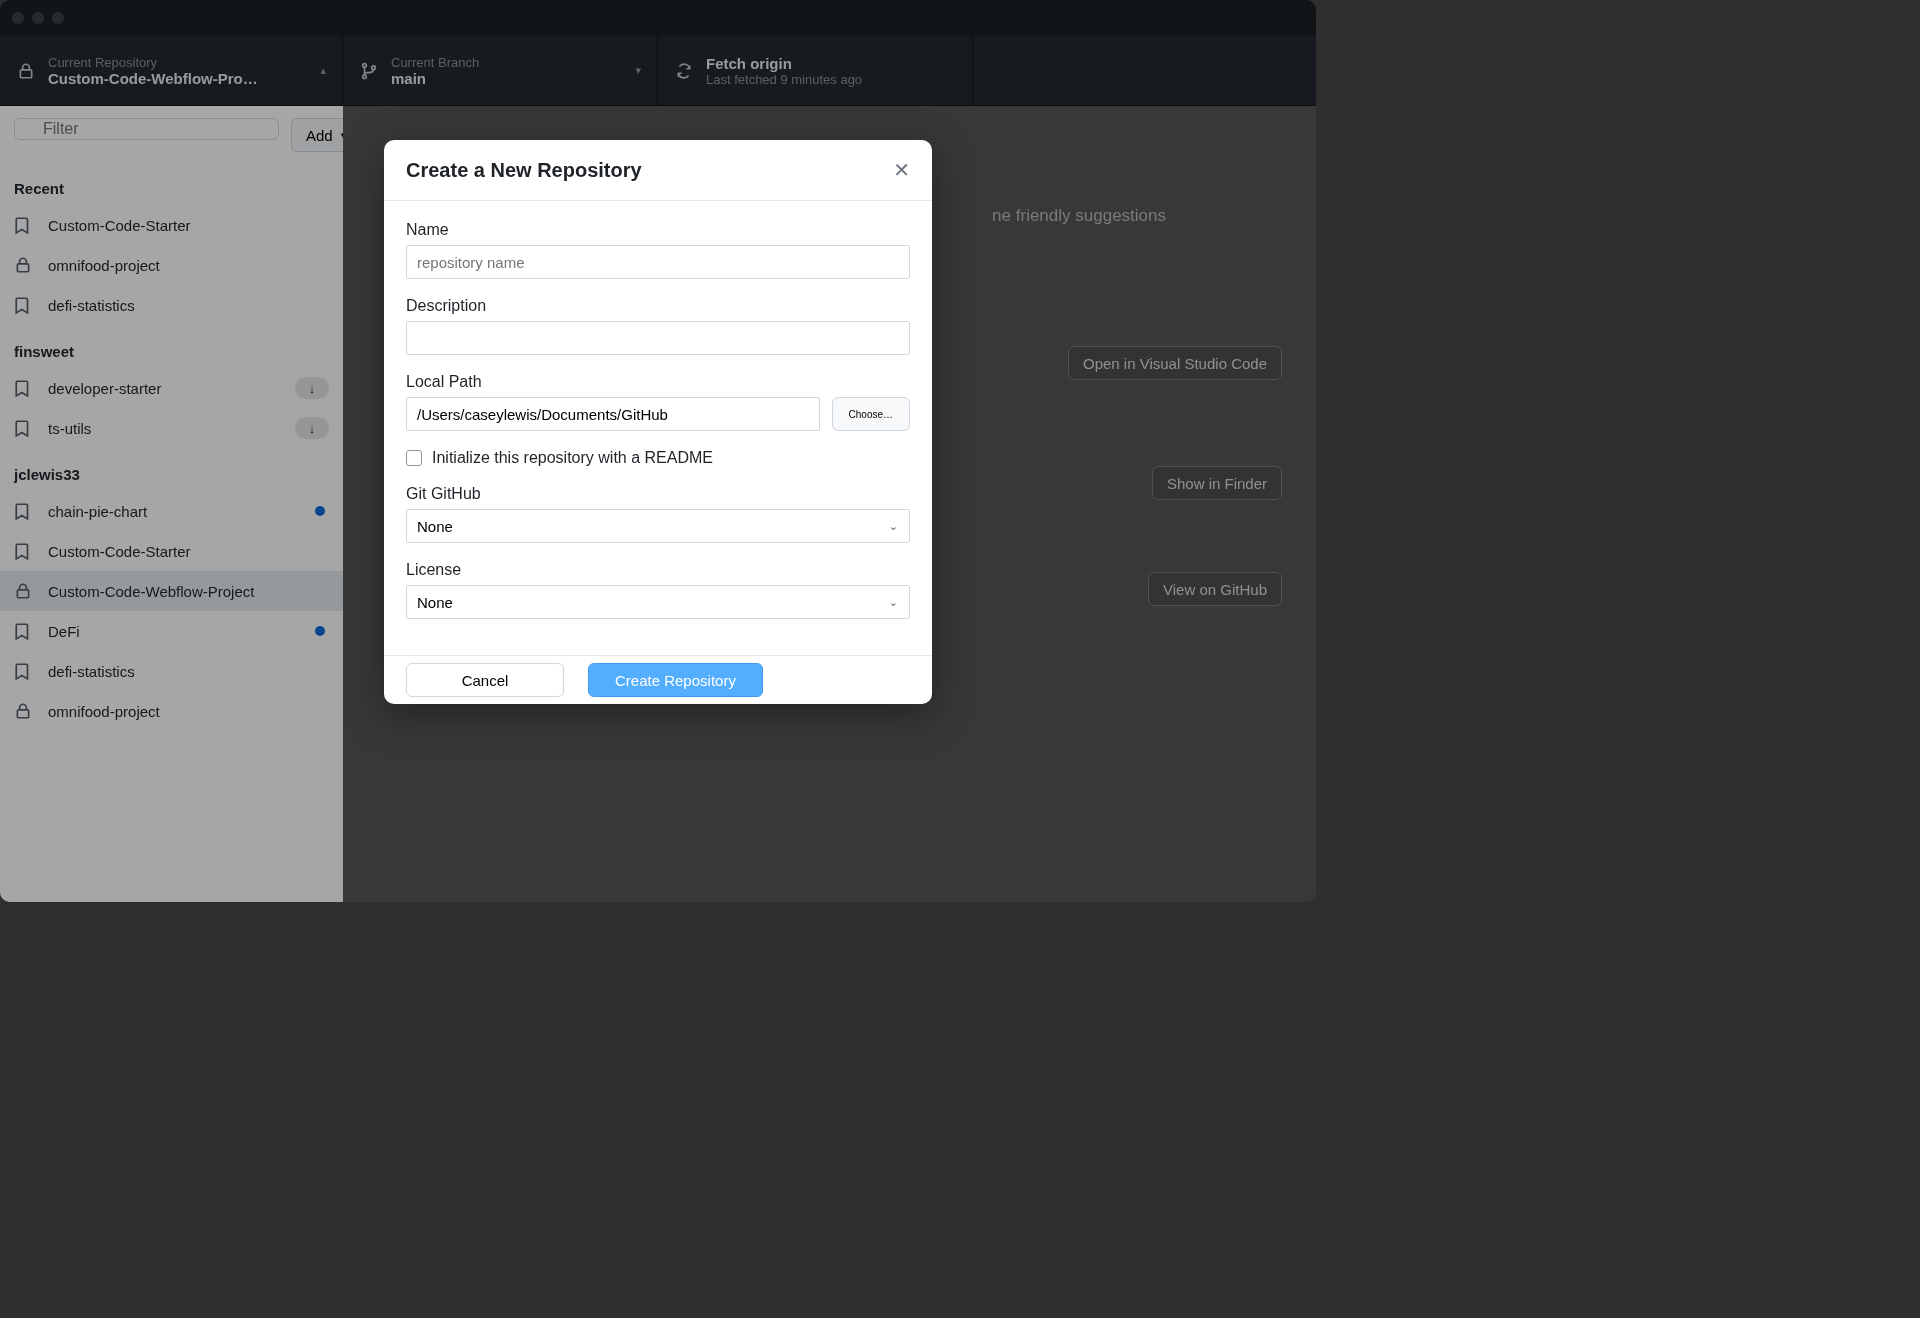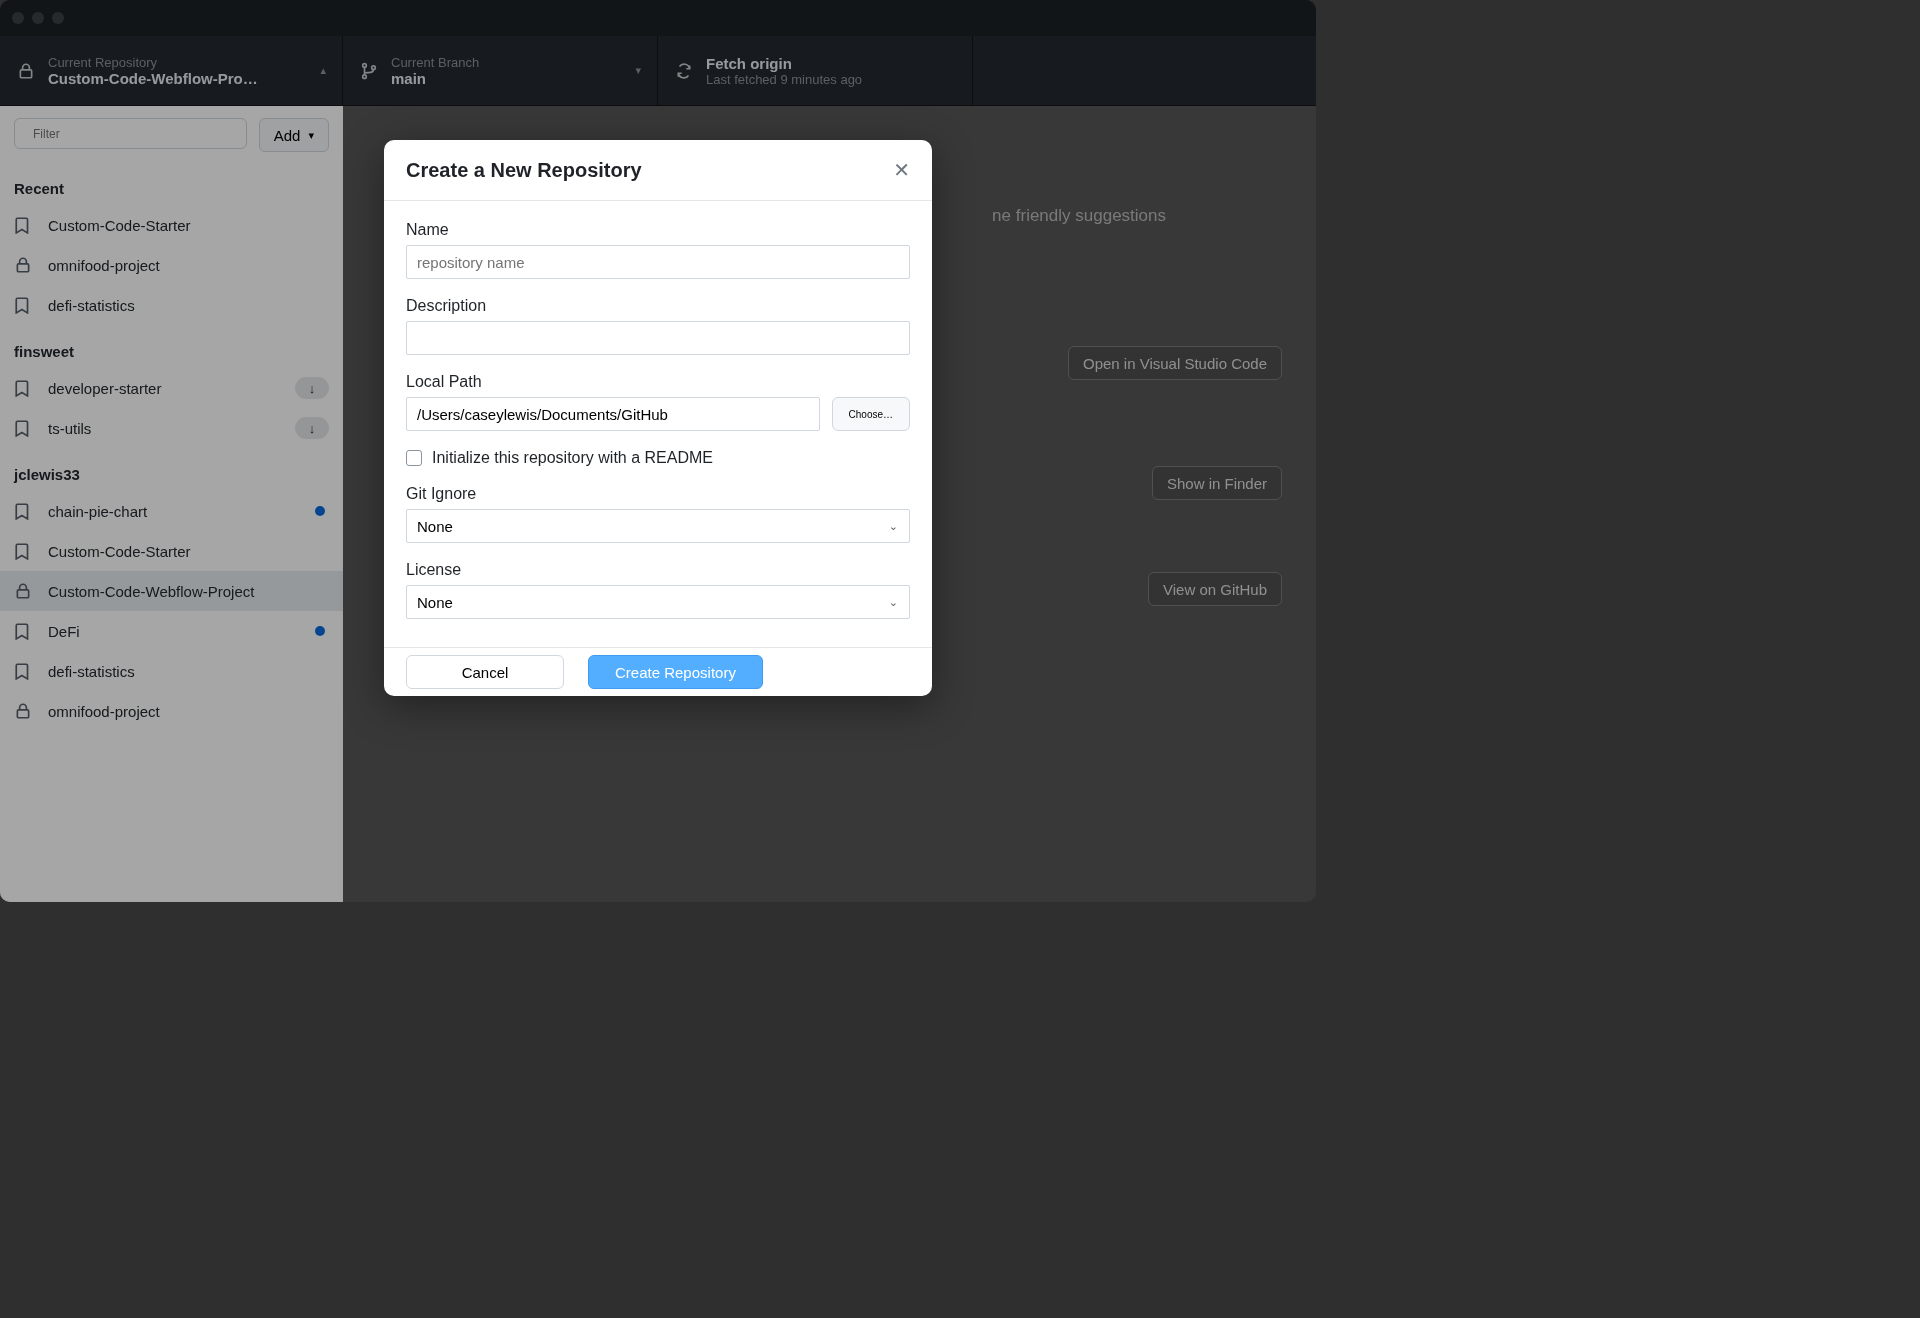"Filter" .filter-input { font-size: 12px -> 16px; height: 31px -> 22px; padding: 0 18px -> 0 28px }
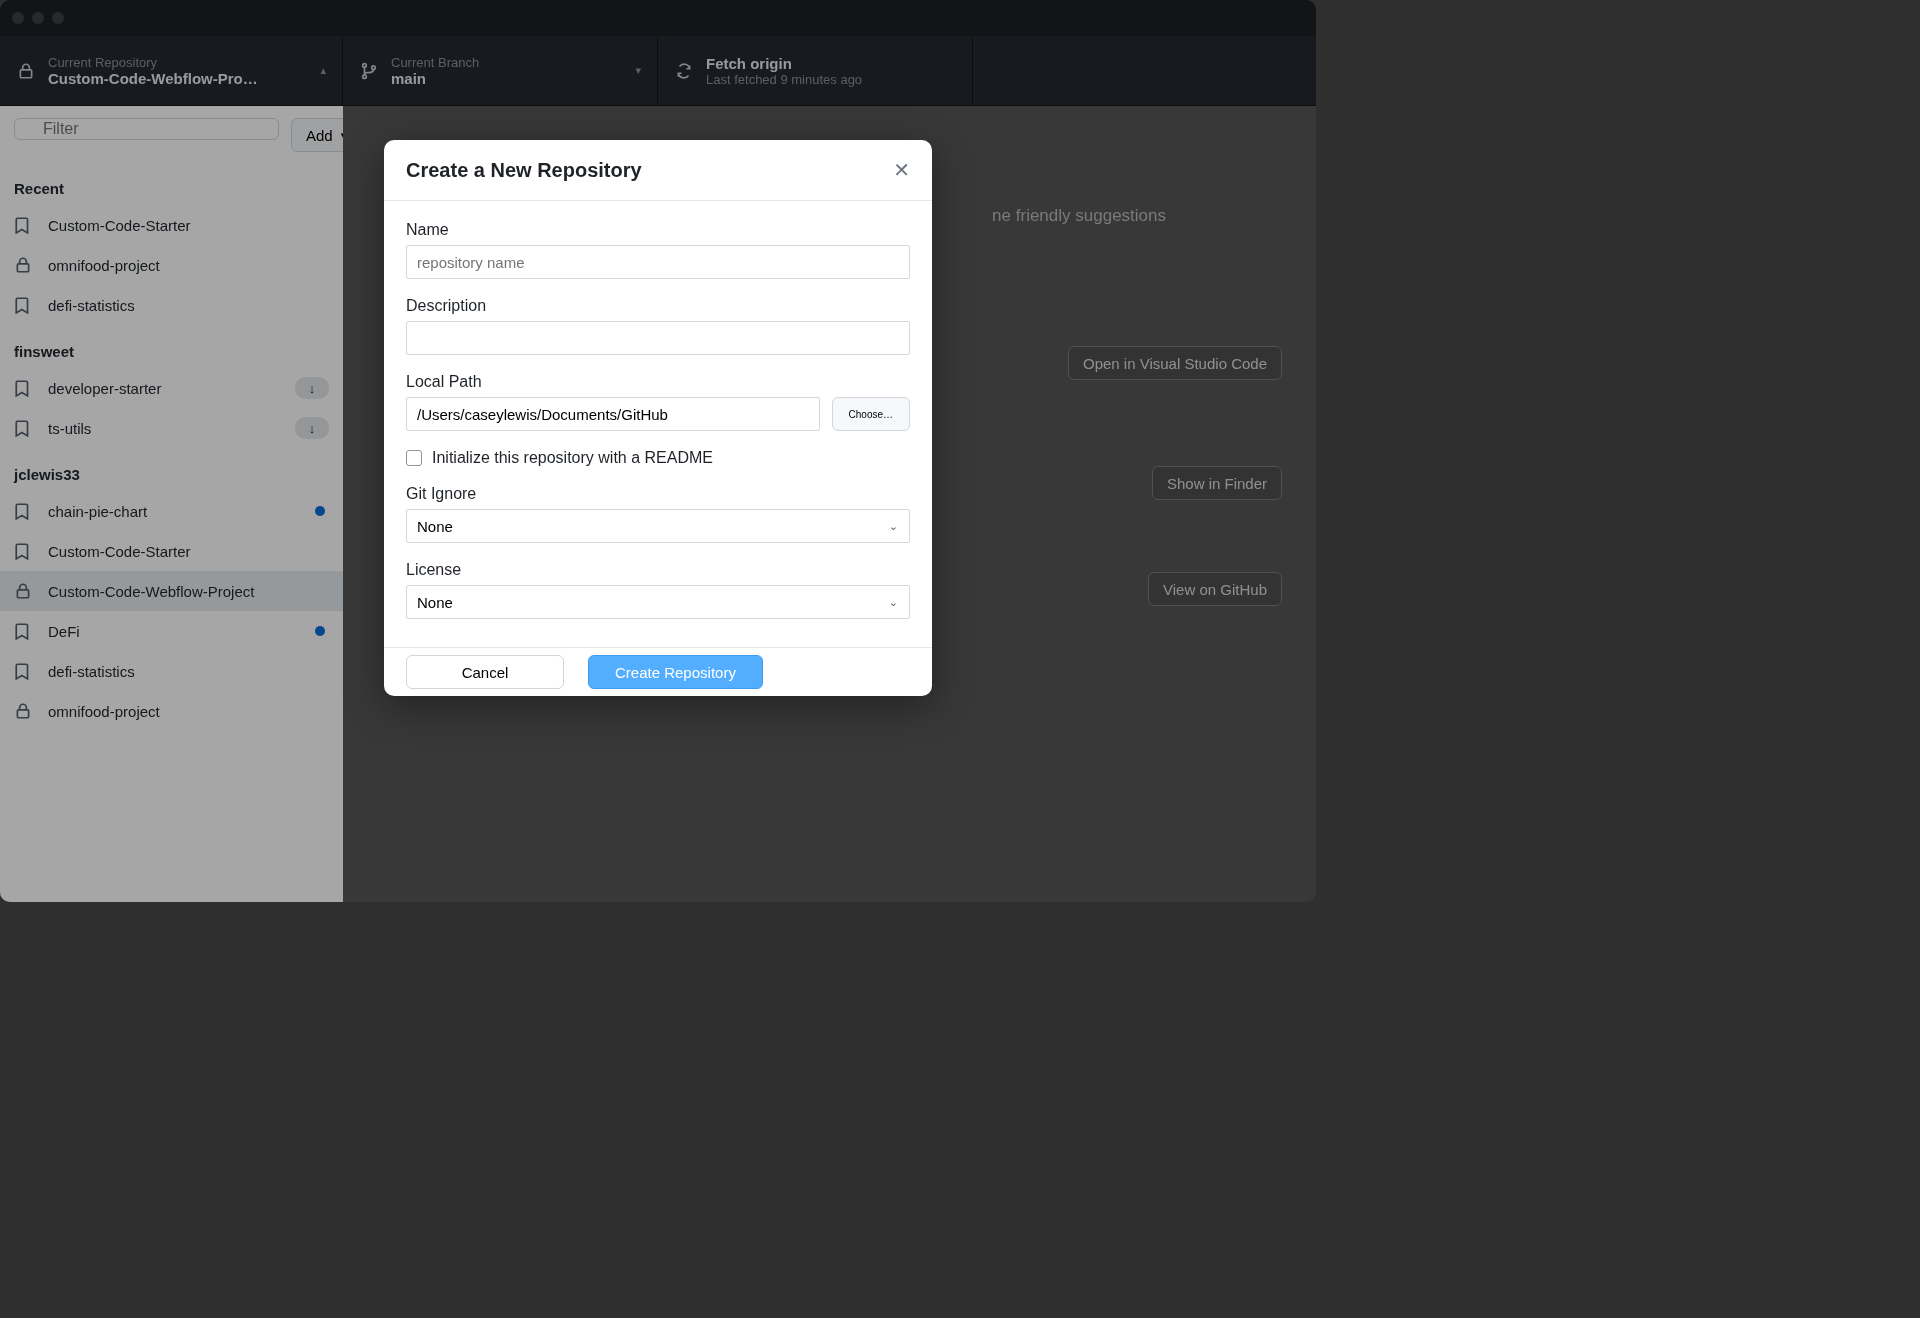"Git Ignore" label.form-label { text: Ignore -> GitHub }
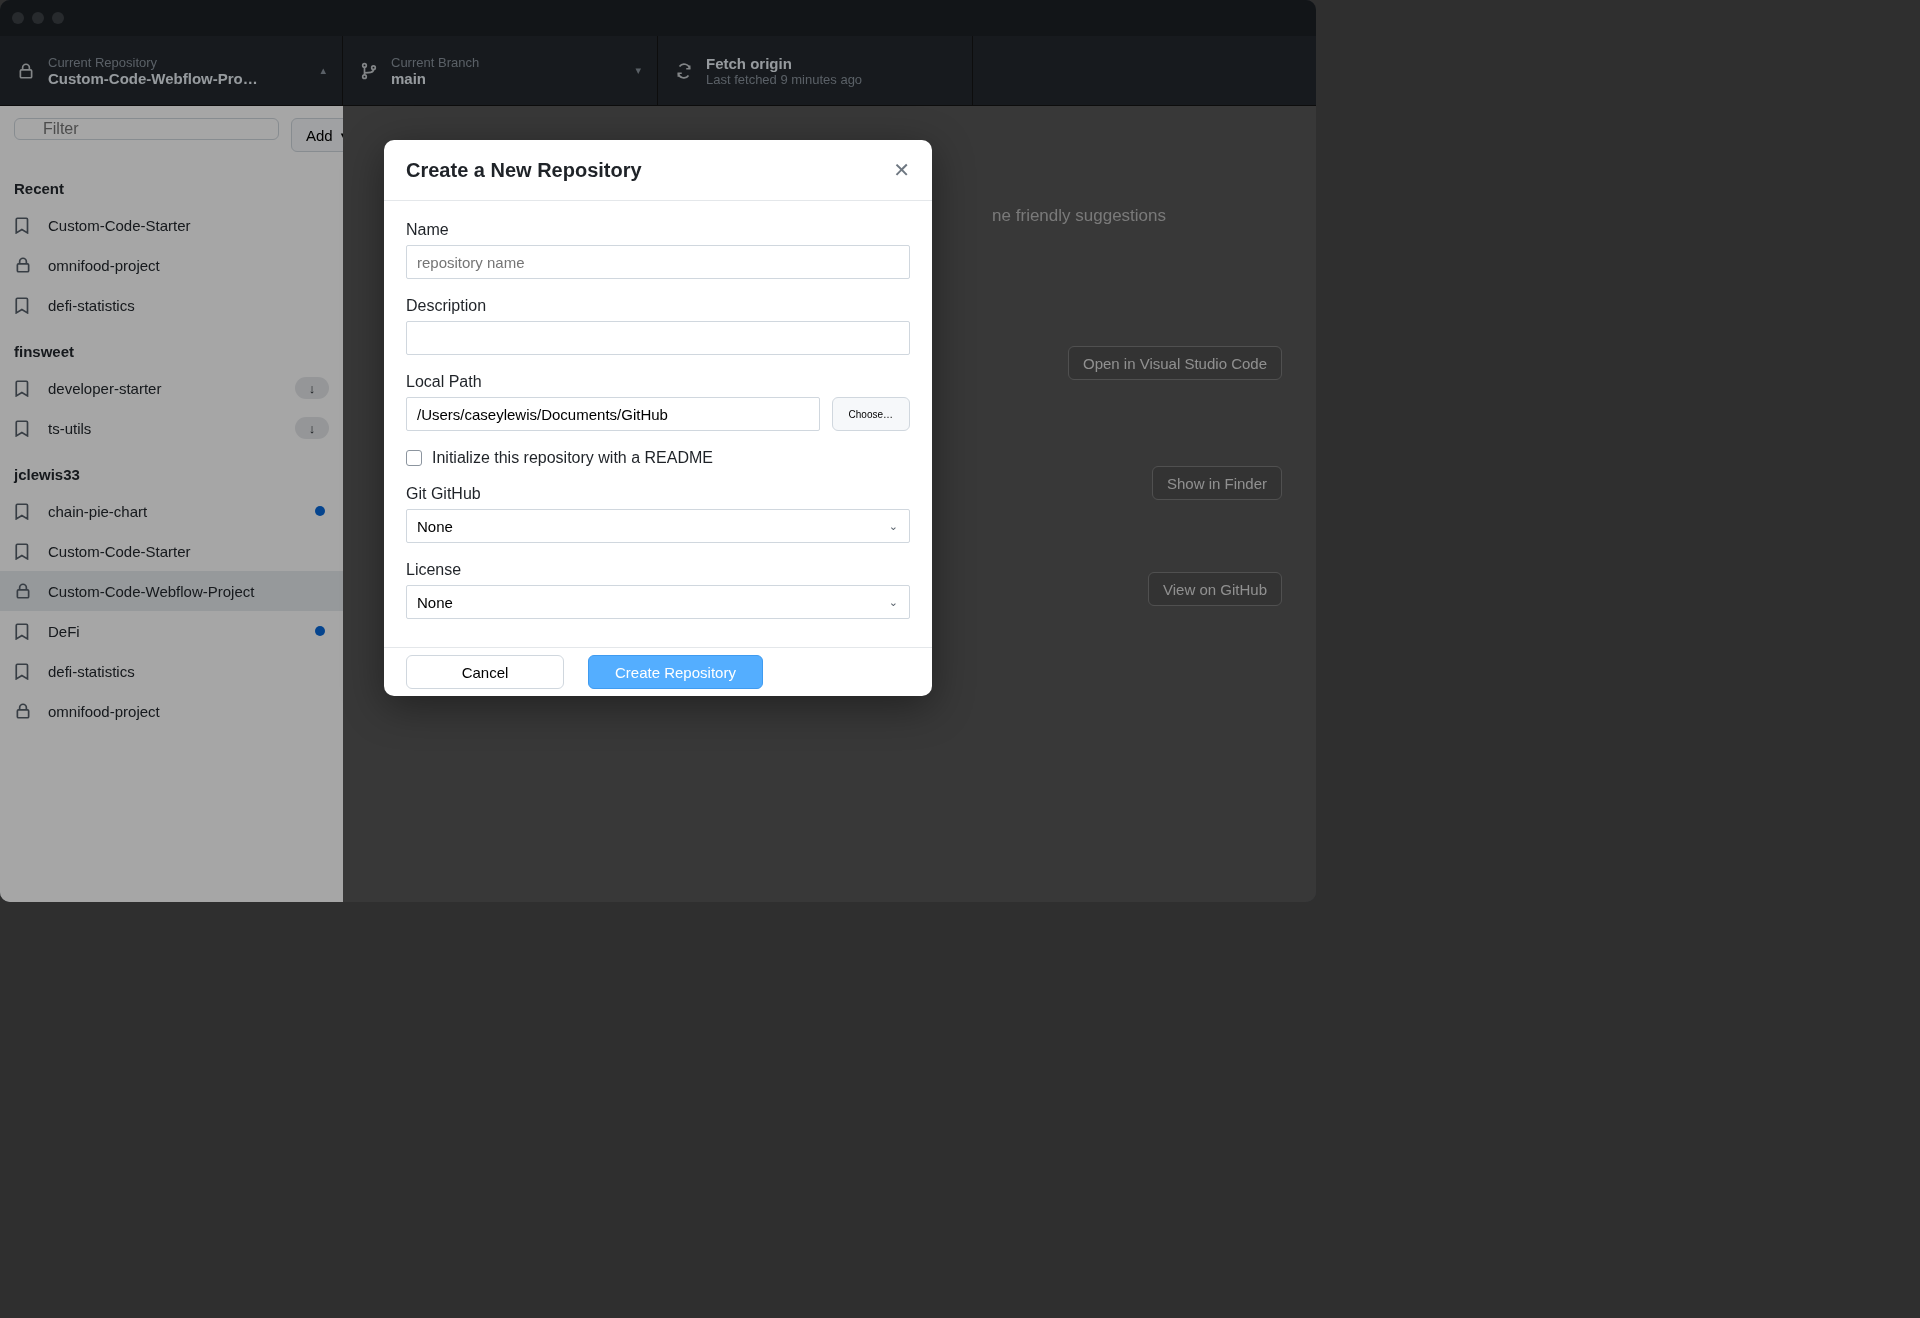"License" div.form-group { margin-bottom: 4px -> 12px }
